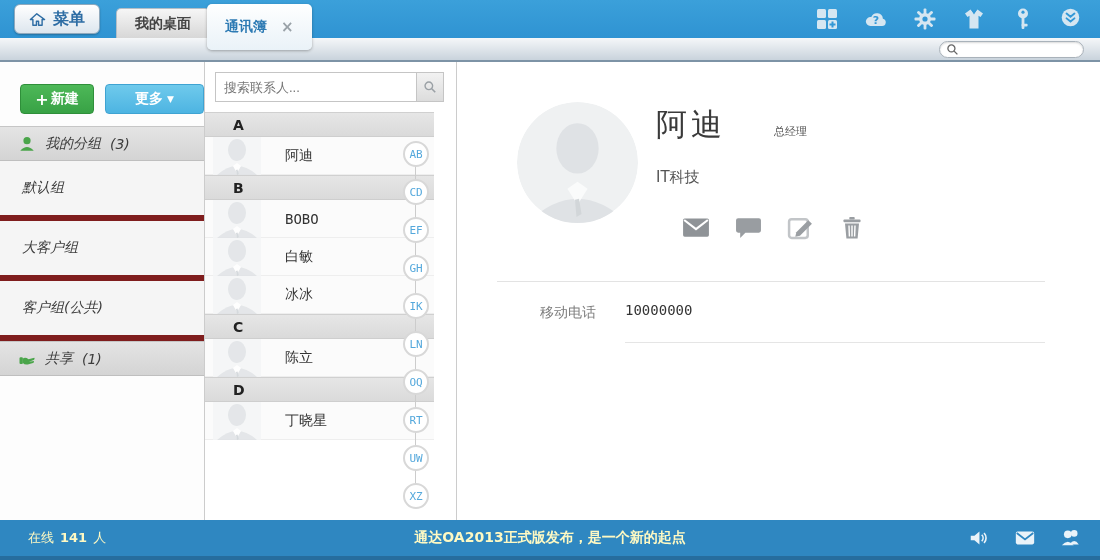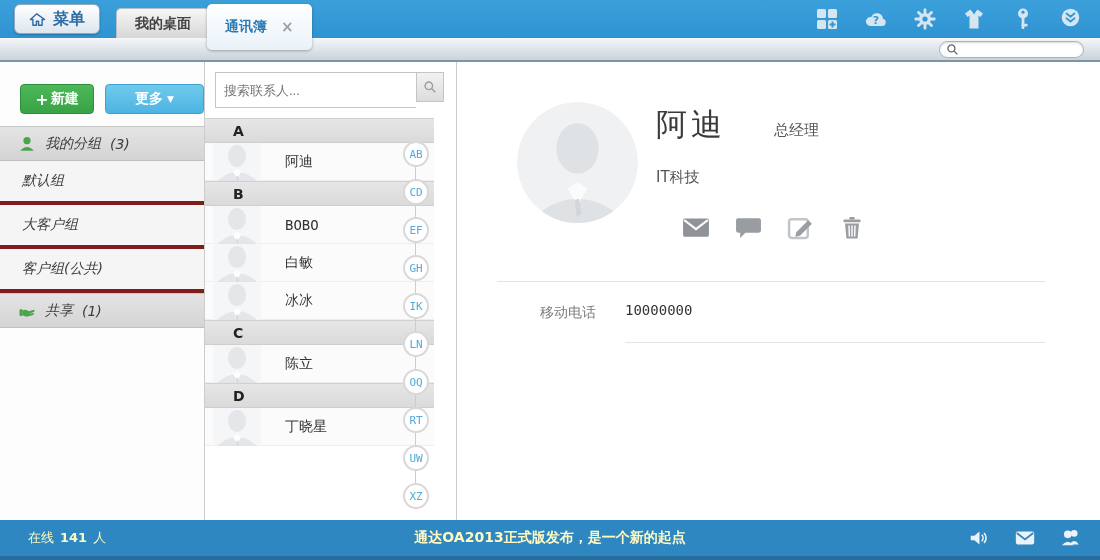"搜索联系人..." .list-search input { height: 36px -> 30px }
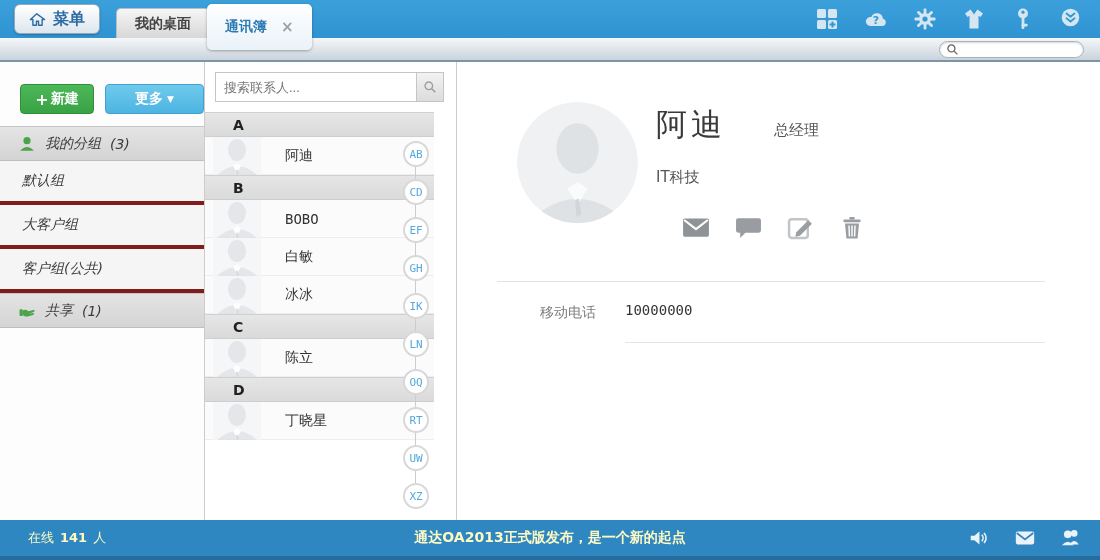"总经理" .p-title { font-size: 15px -> 11px }
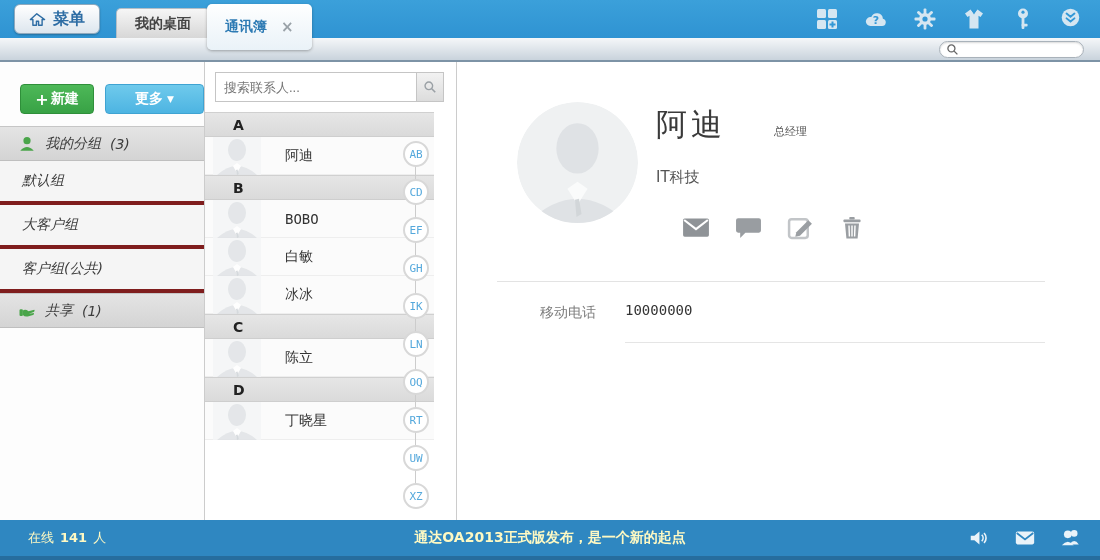"默认组" .sb-item { border-bottom: 4px solid #7f1d1d -> 6px solid #7f1d1d; height: 44px -> 60px }
